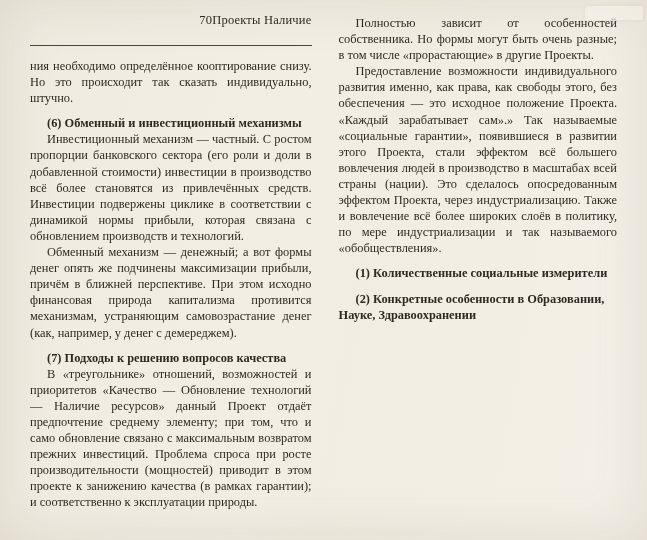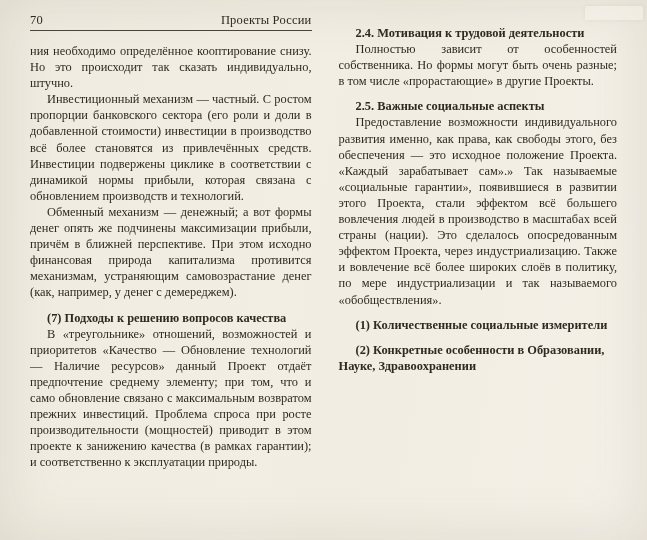"70" .page-header { justify-content: space-between -> flex-end; padding-bottom: 2px -> 17px }
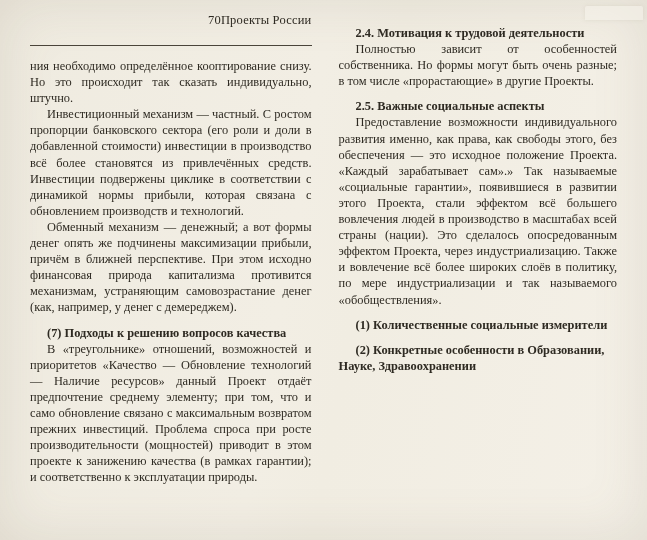"Проекты России" span { text: России -> Наличие }
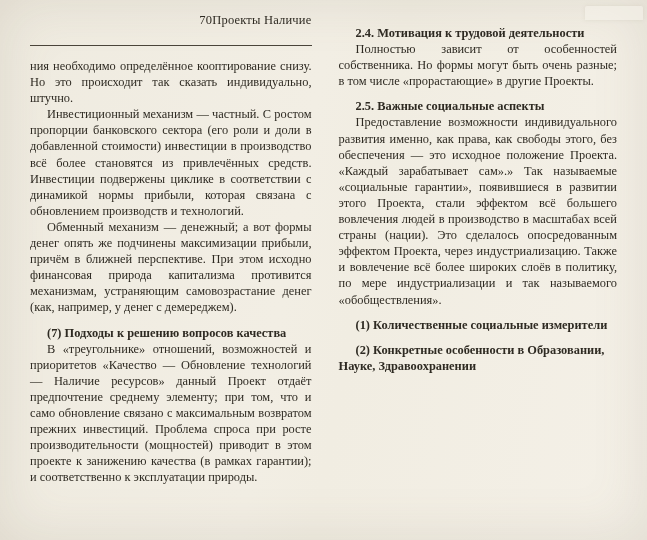"2.4. Мотивация к трудовой деятельности" p.h { html: <p>2.4. Мотивация к трудовой деятельности</p> -> none }
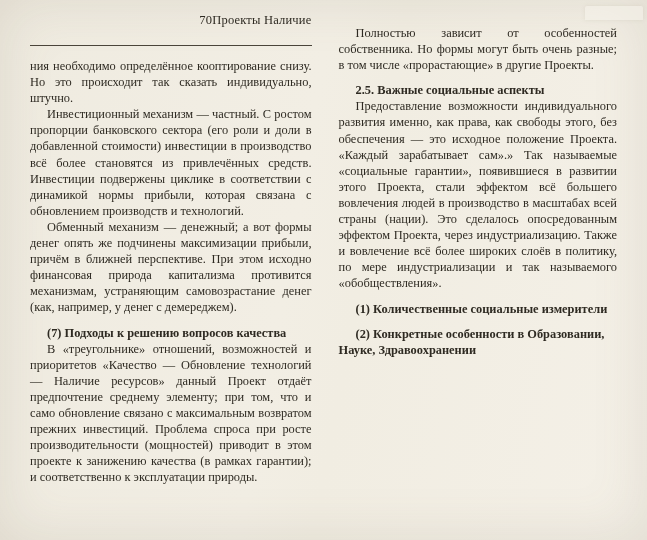"ния необходимо определённое" .content > :first-child { margin-top: 12px -> 2px }
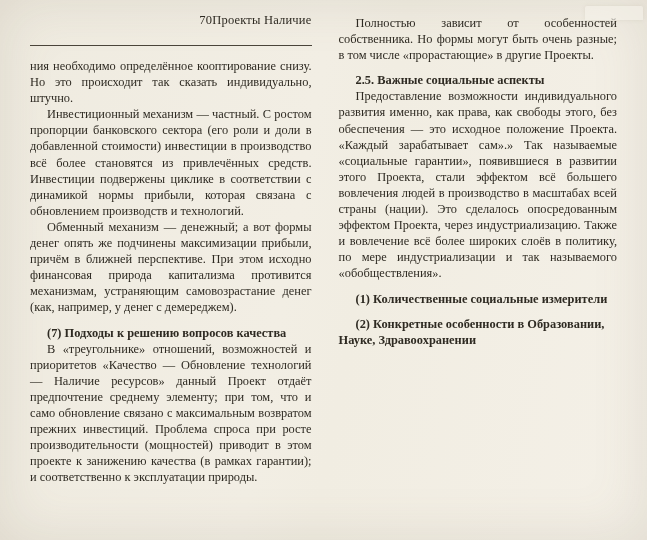"2.5. Важные социальные аспекты" p.h { html: <p>2.5. Важные социальные аспекты</p> -> none }
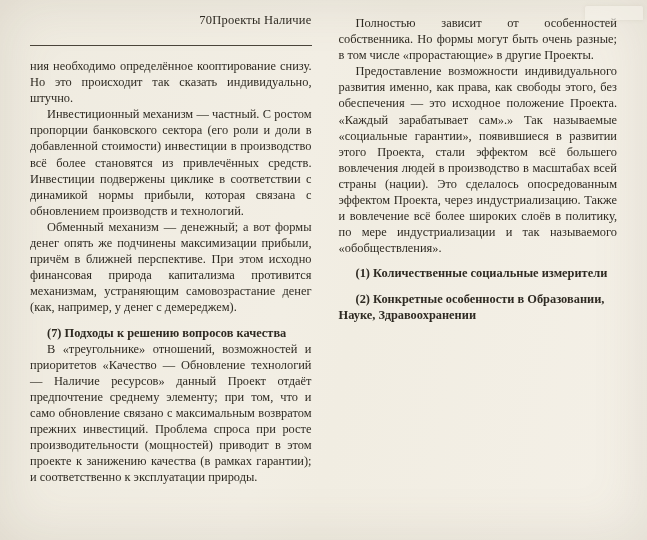"(6) Обменный и инвестиционный механизмы" p.h { html: none -> <p>(6) Обменный и инвестиционный механизмы</p> }
